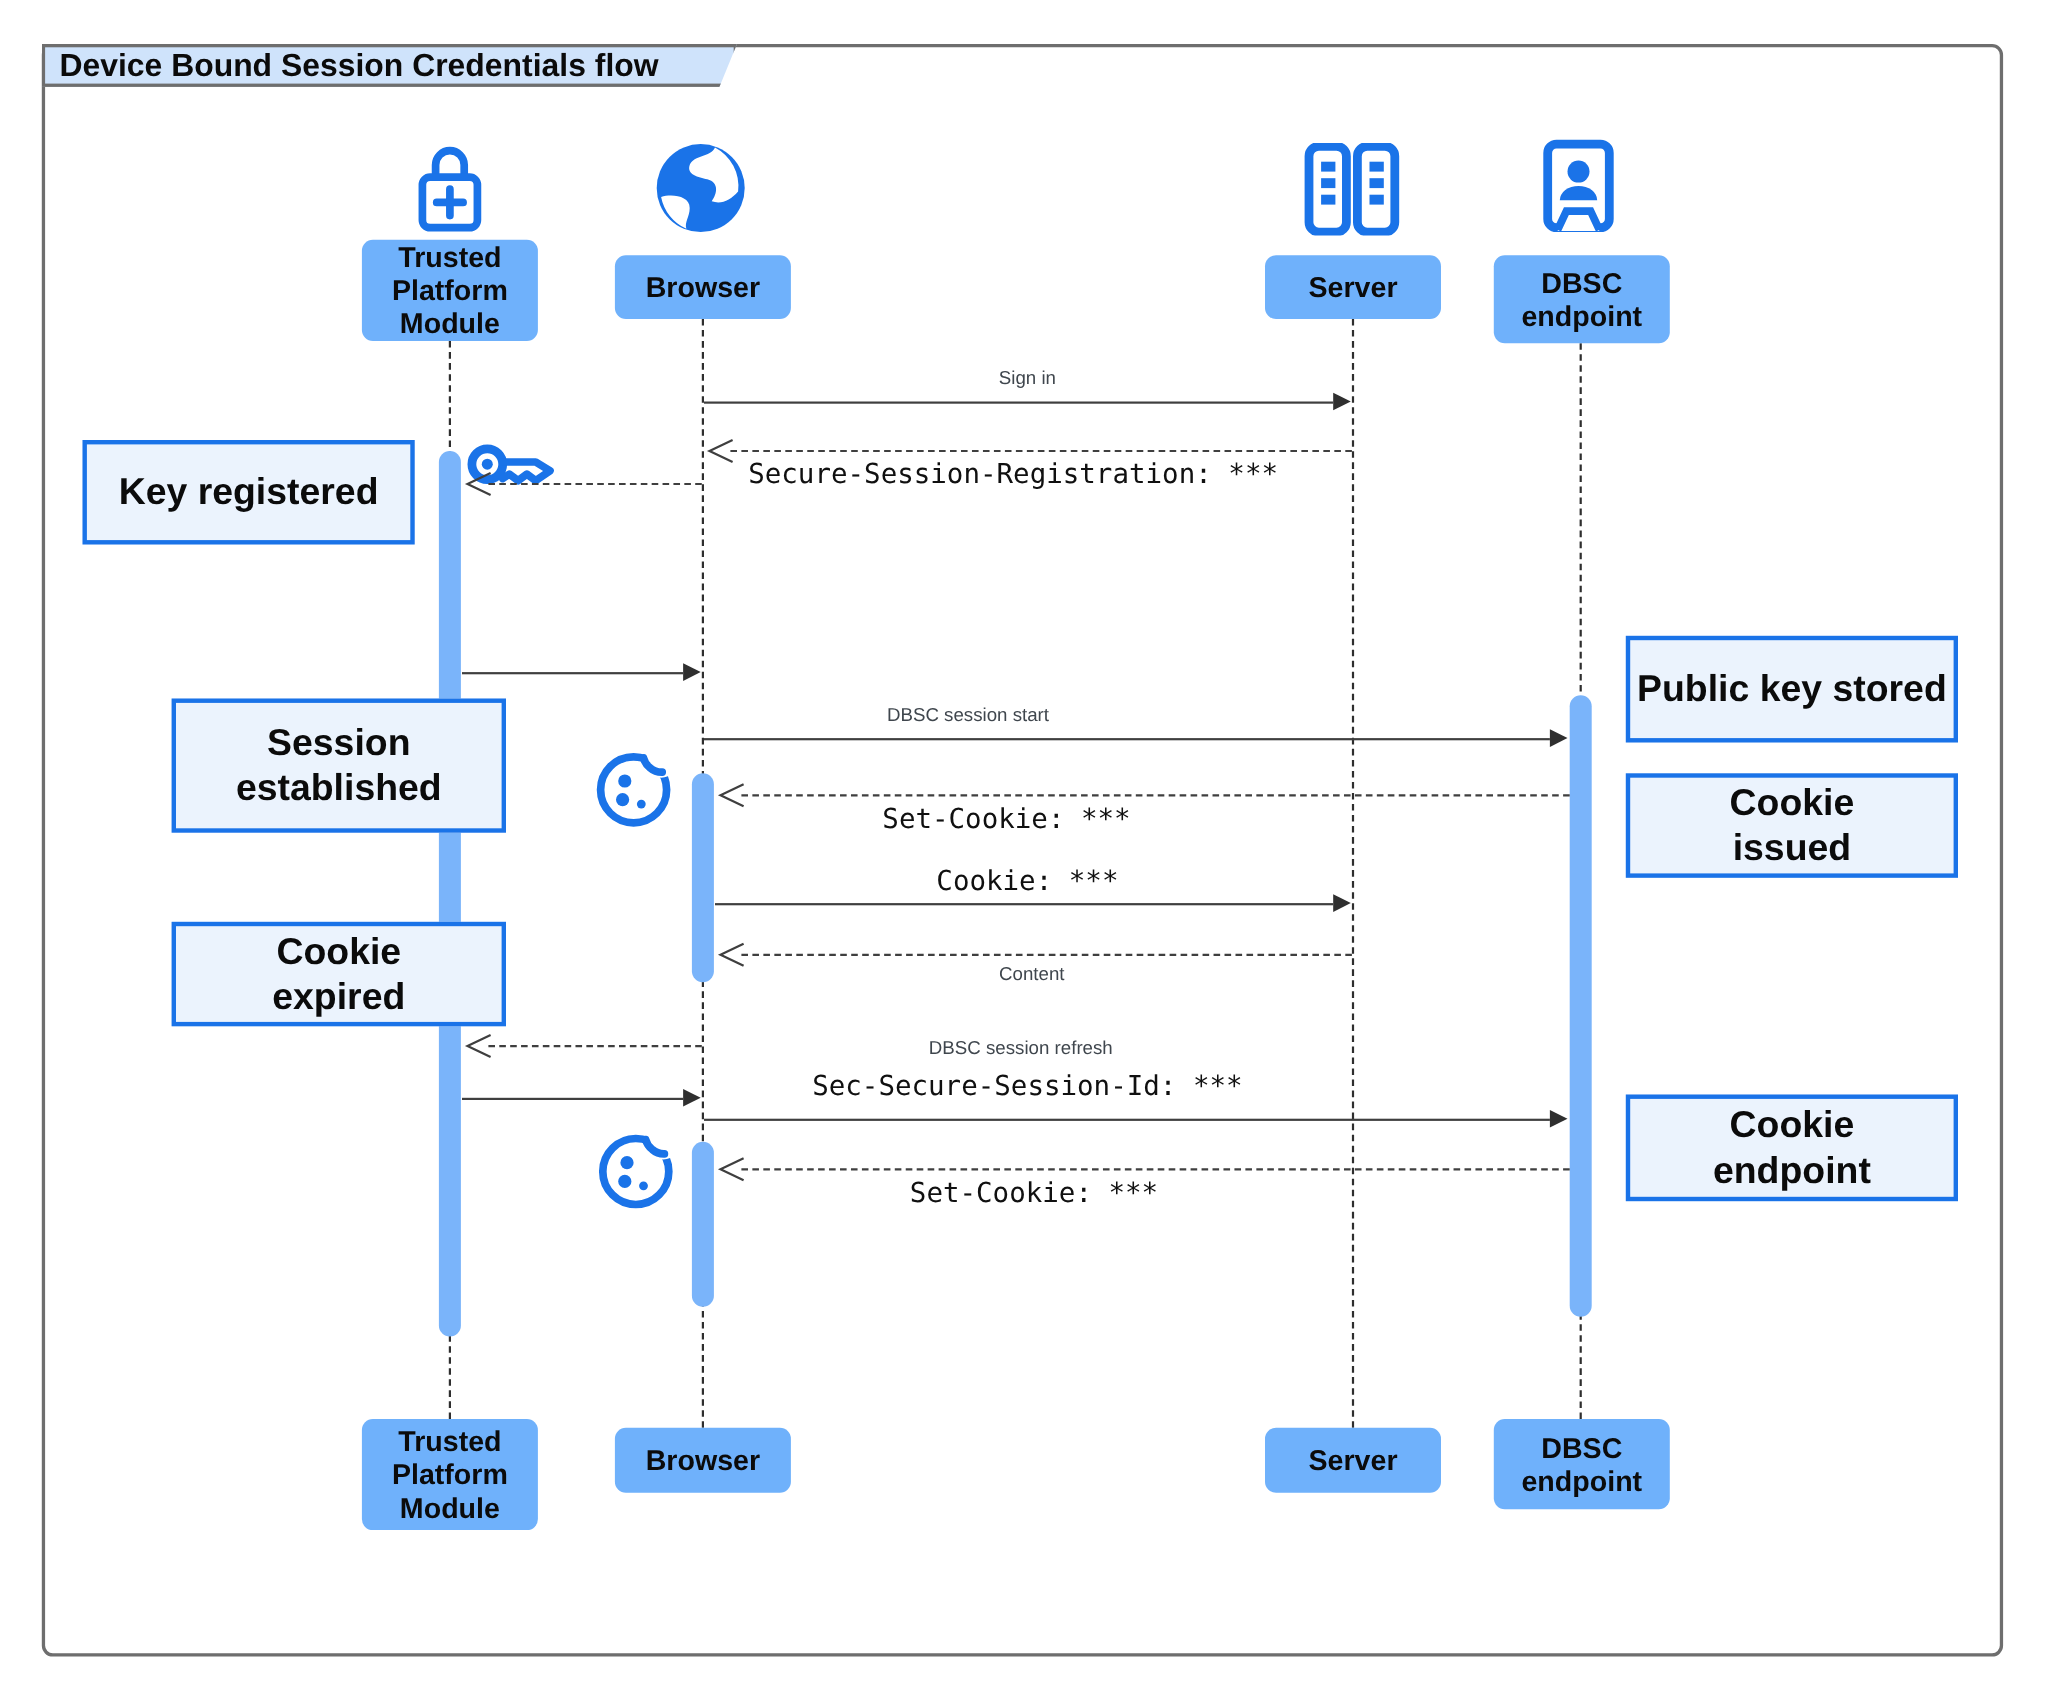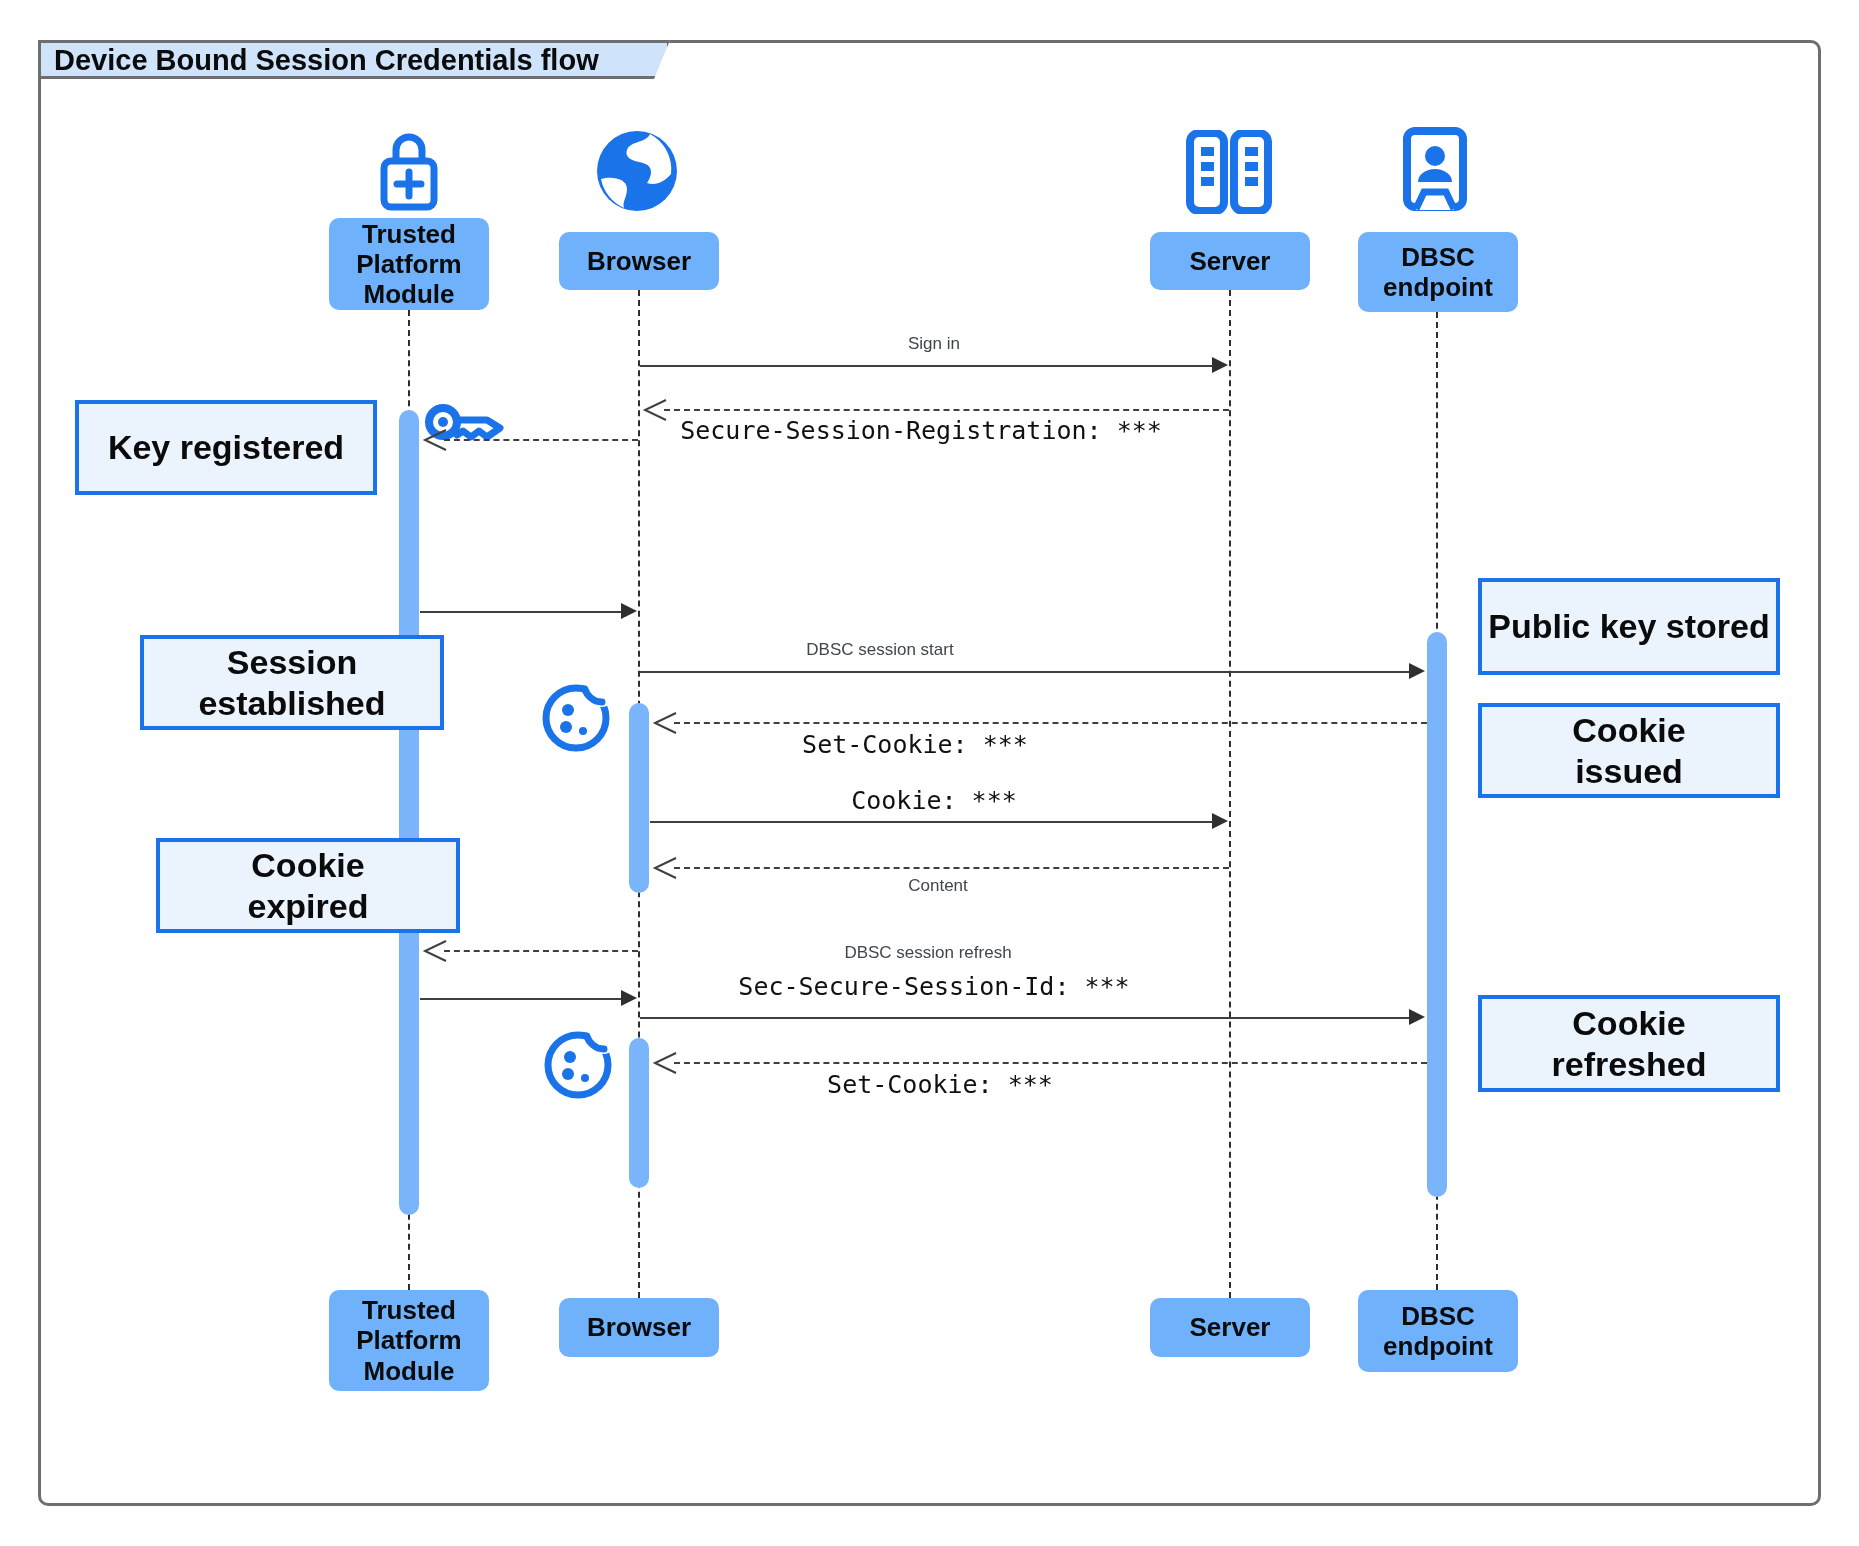"Session established" div.note { height: 95px -> 122px; left: 140px -> 156px }
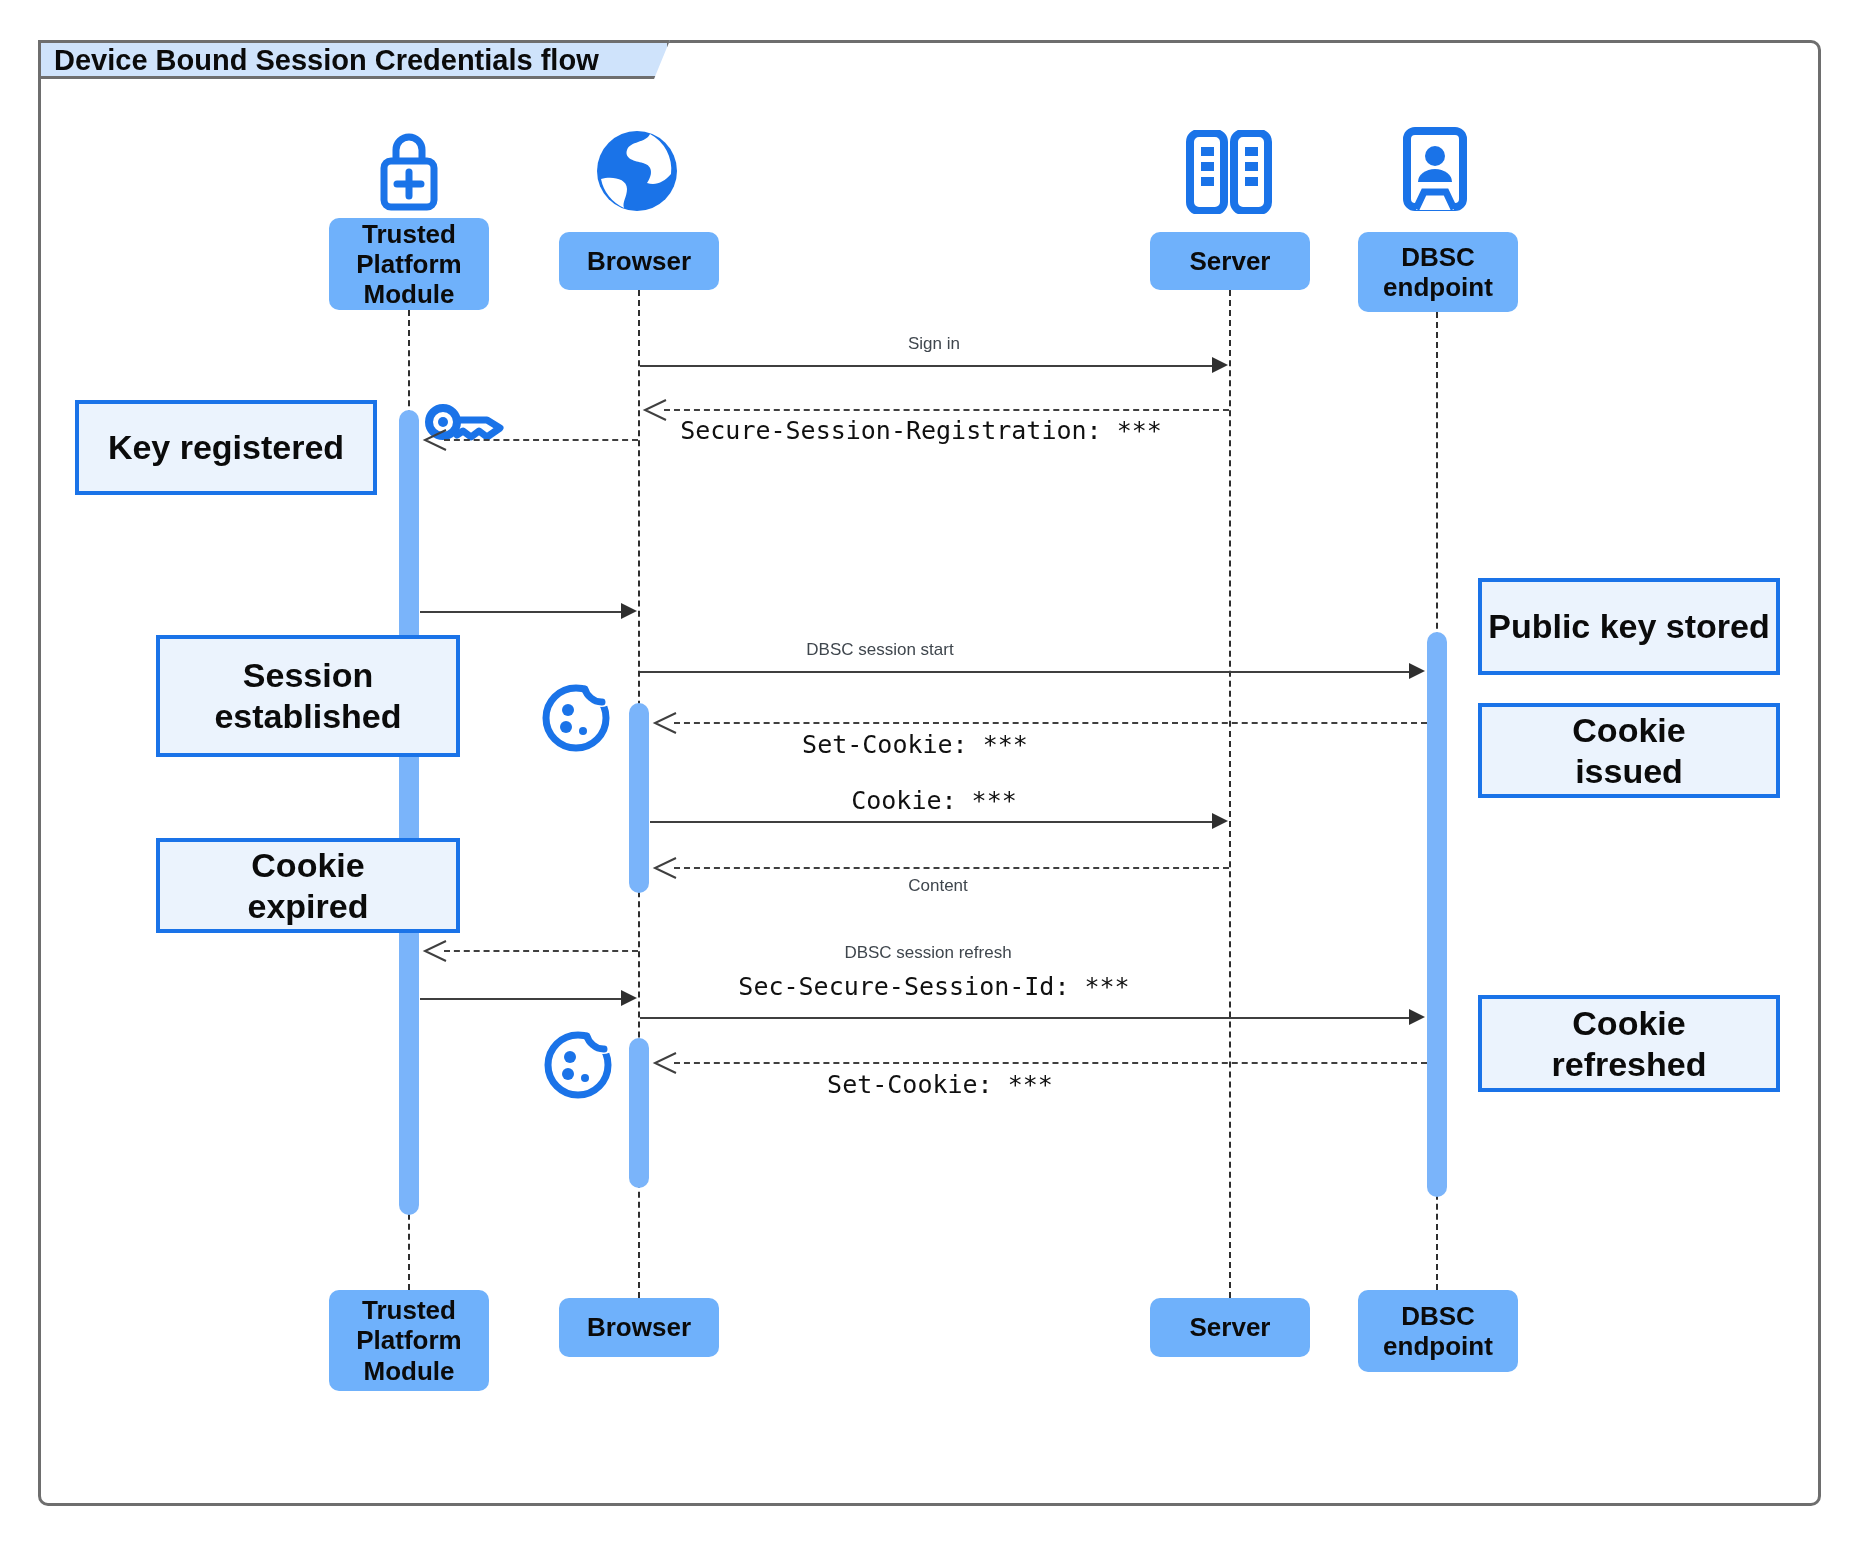"Cookie refreshed" span { text: refreshed -> endpoint }
